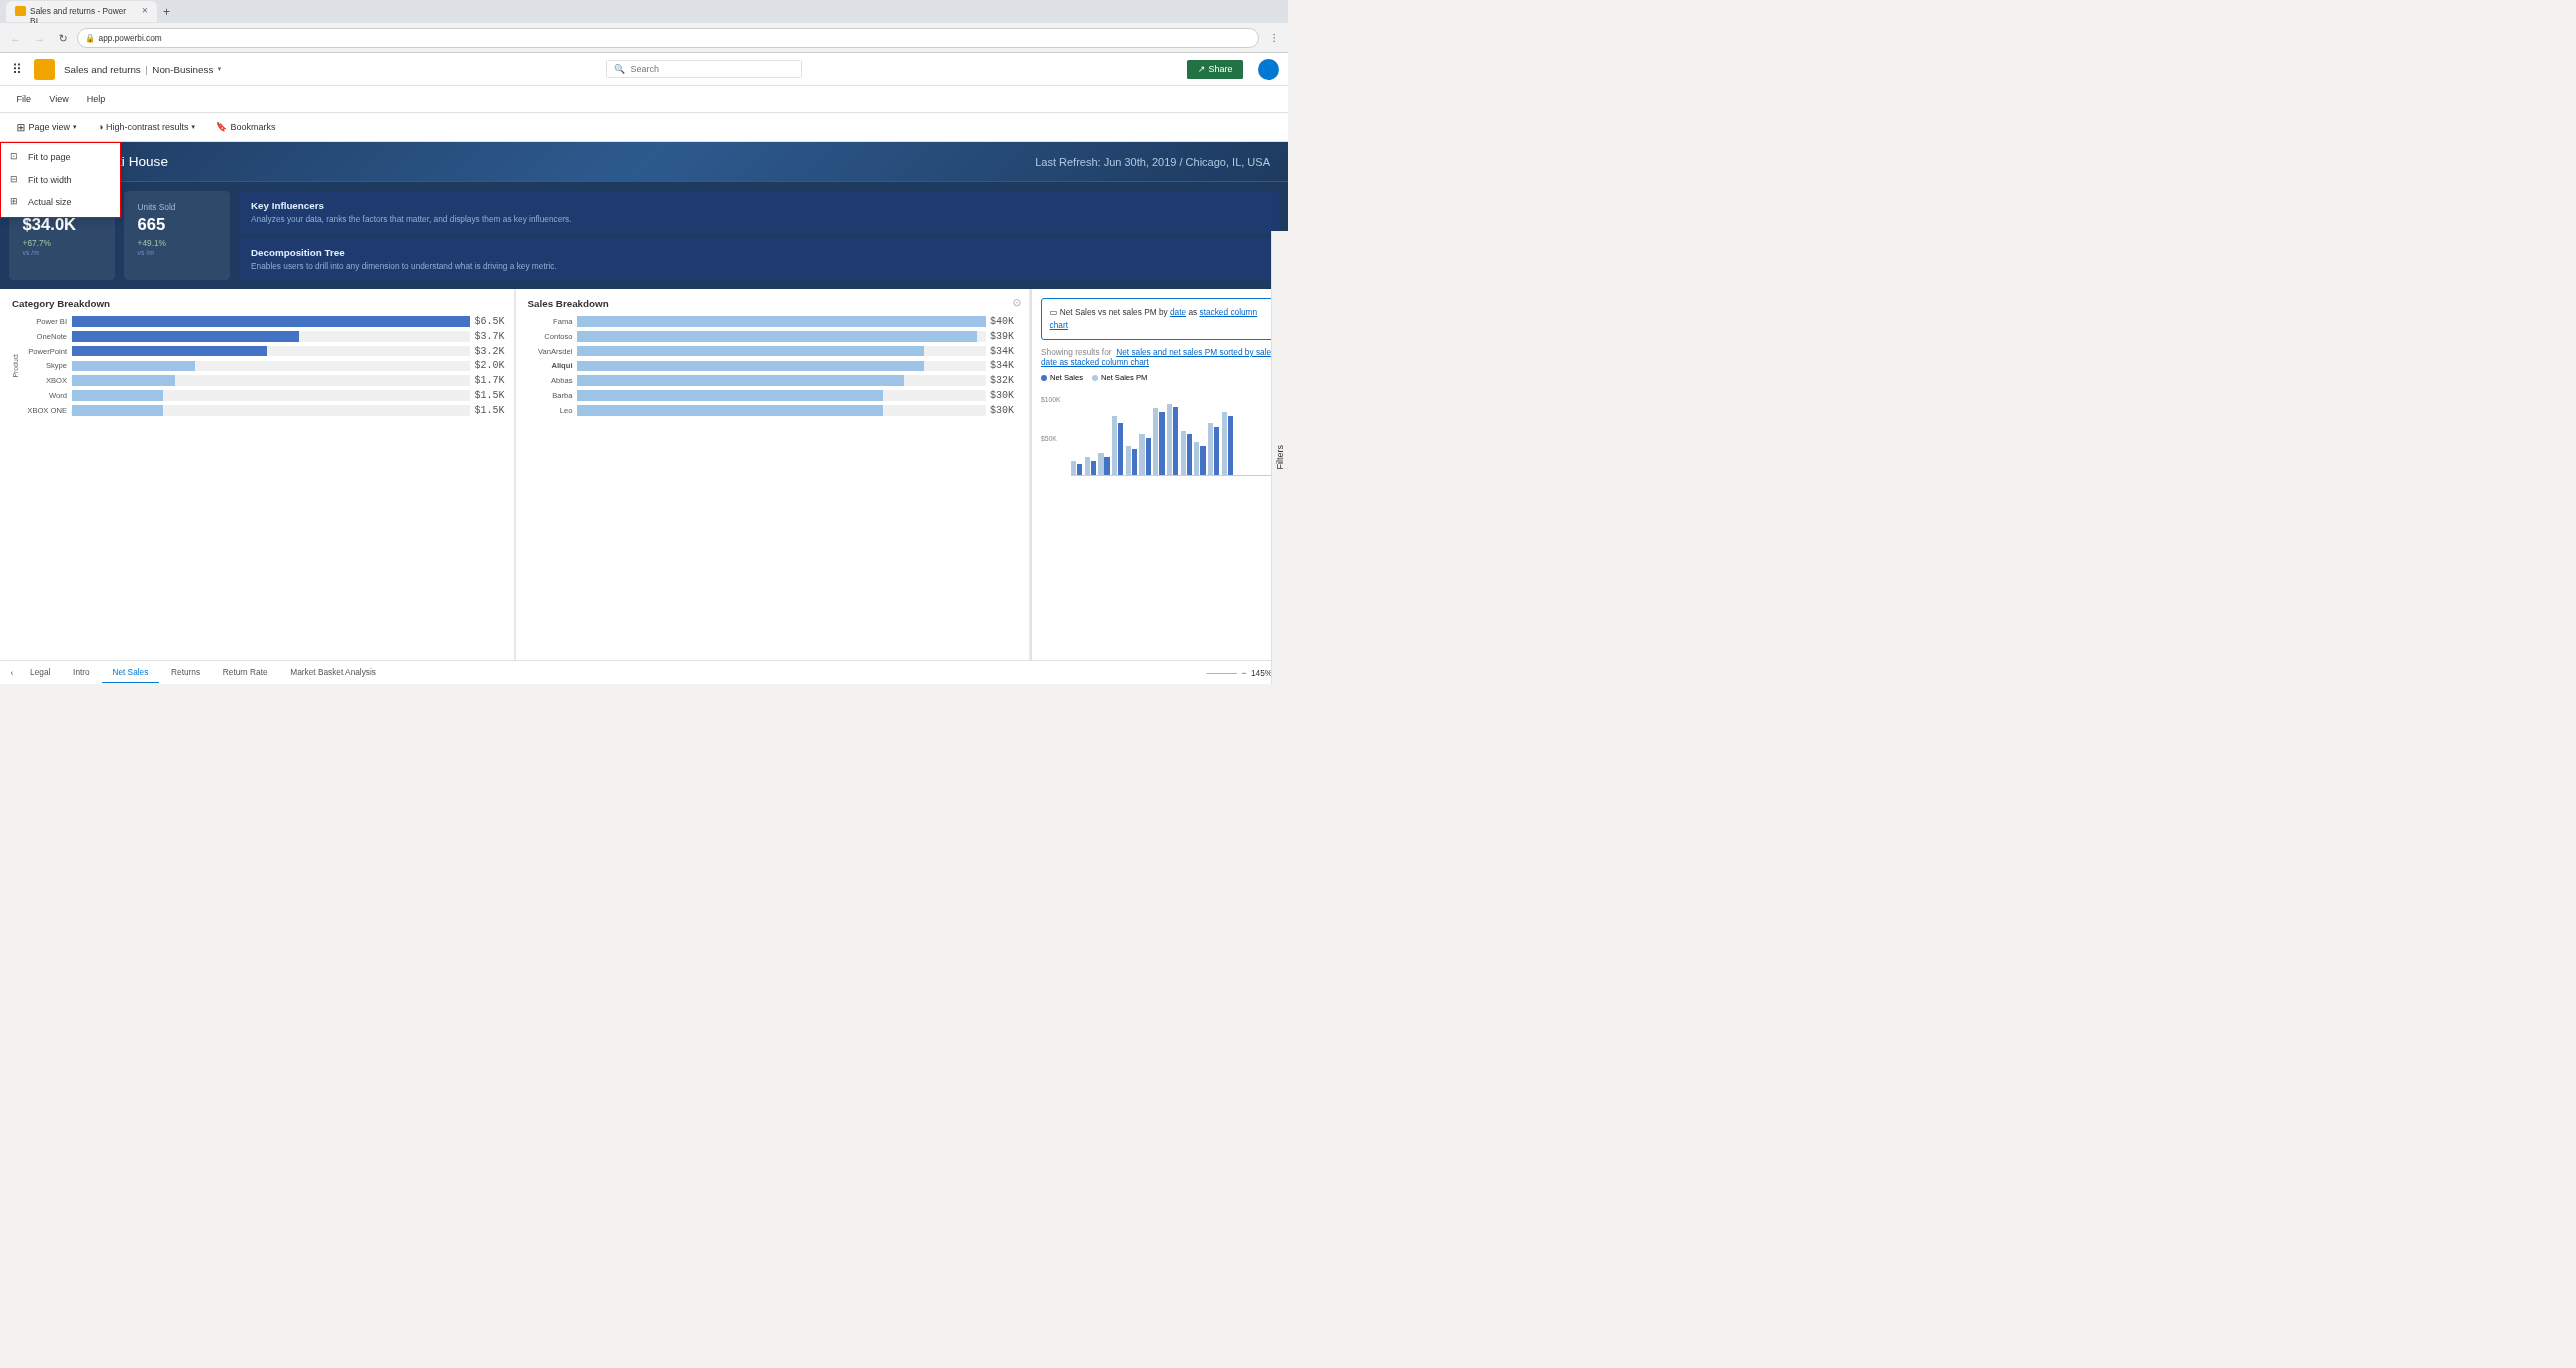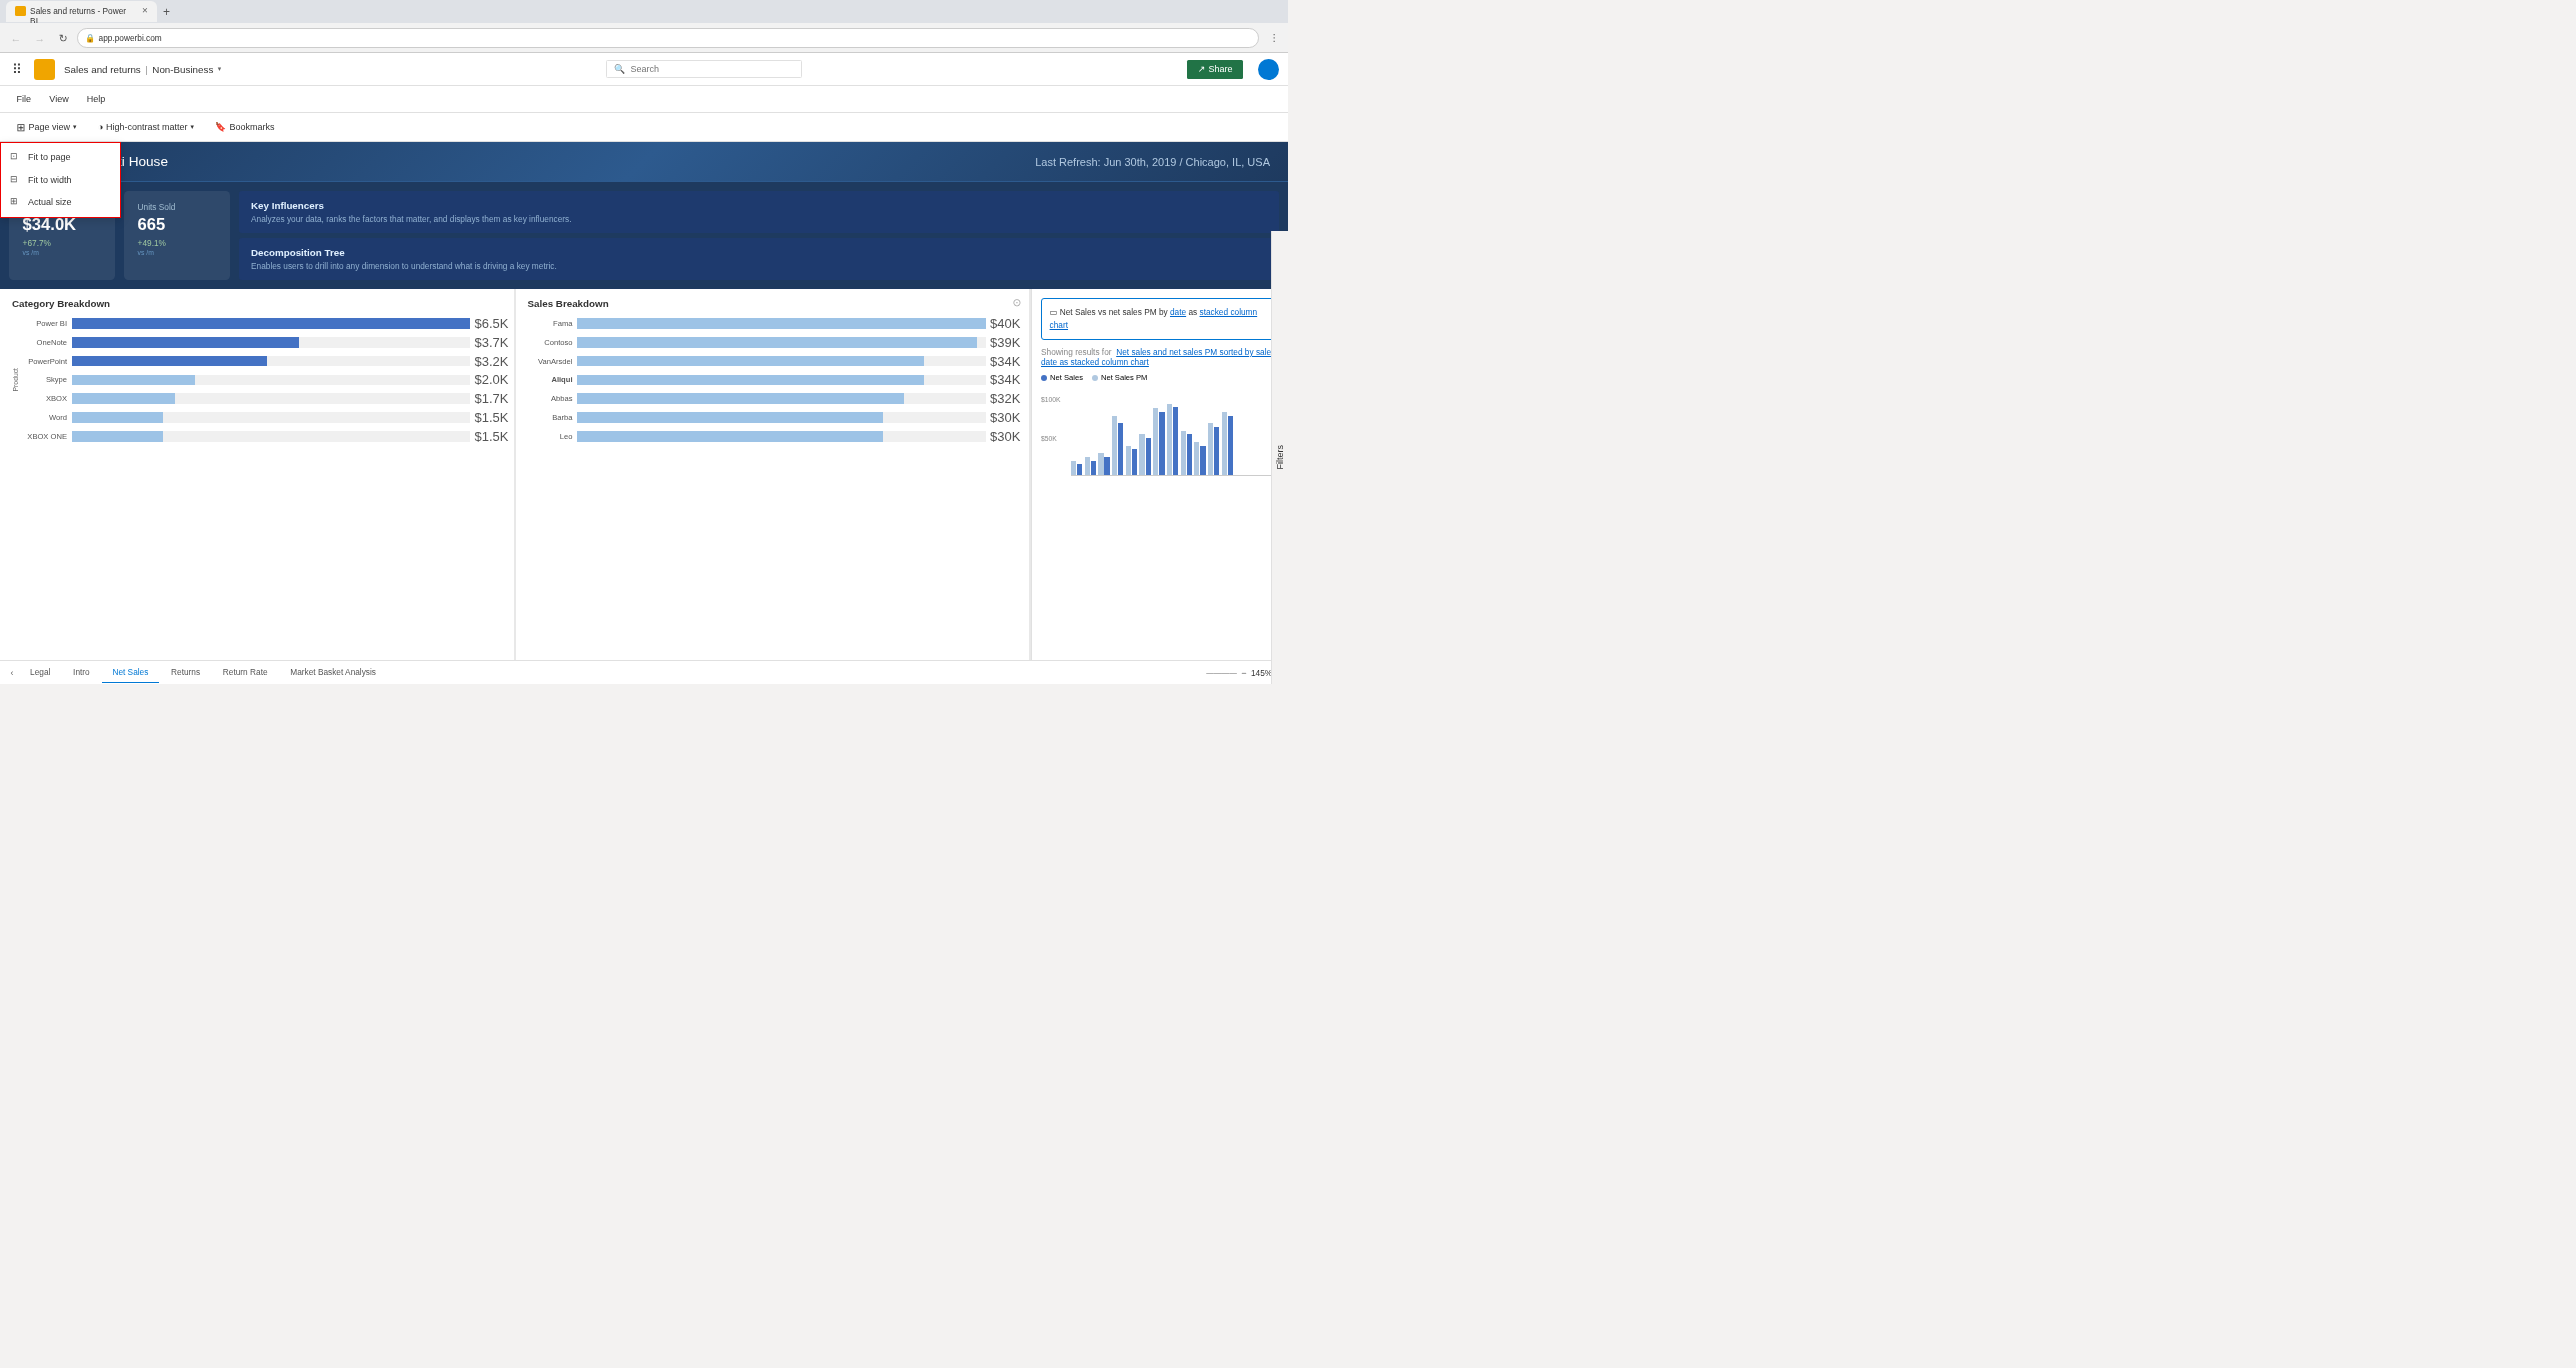"High-contrast matter" span { text: matter -> results }
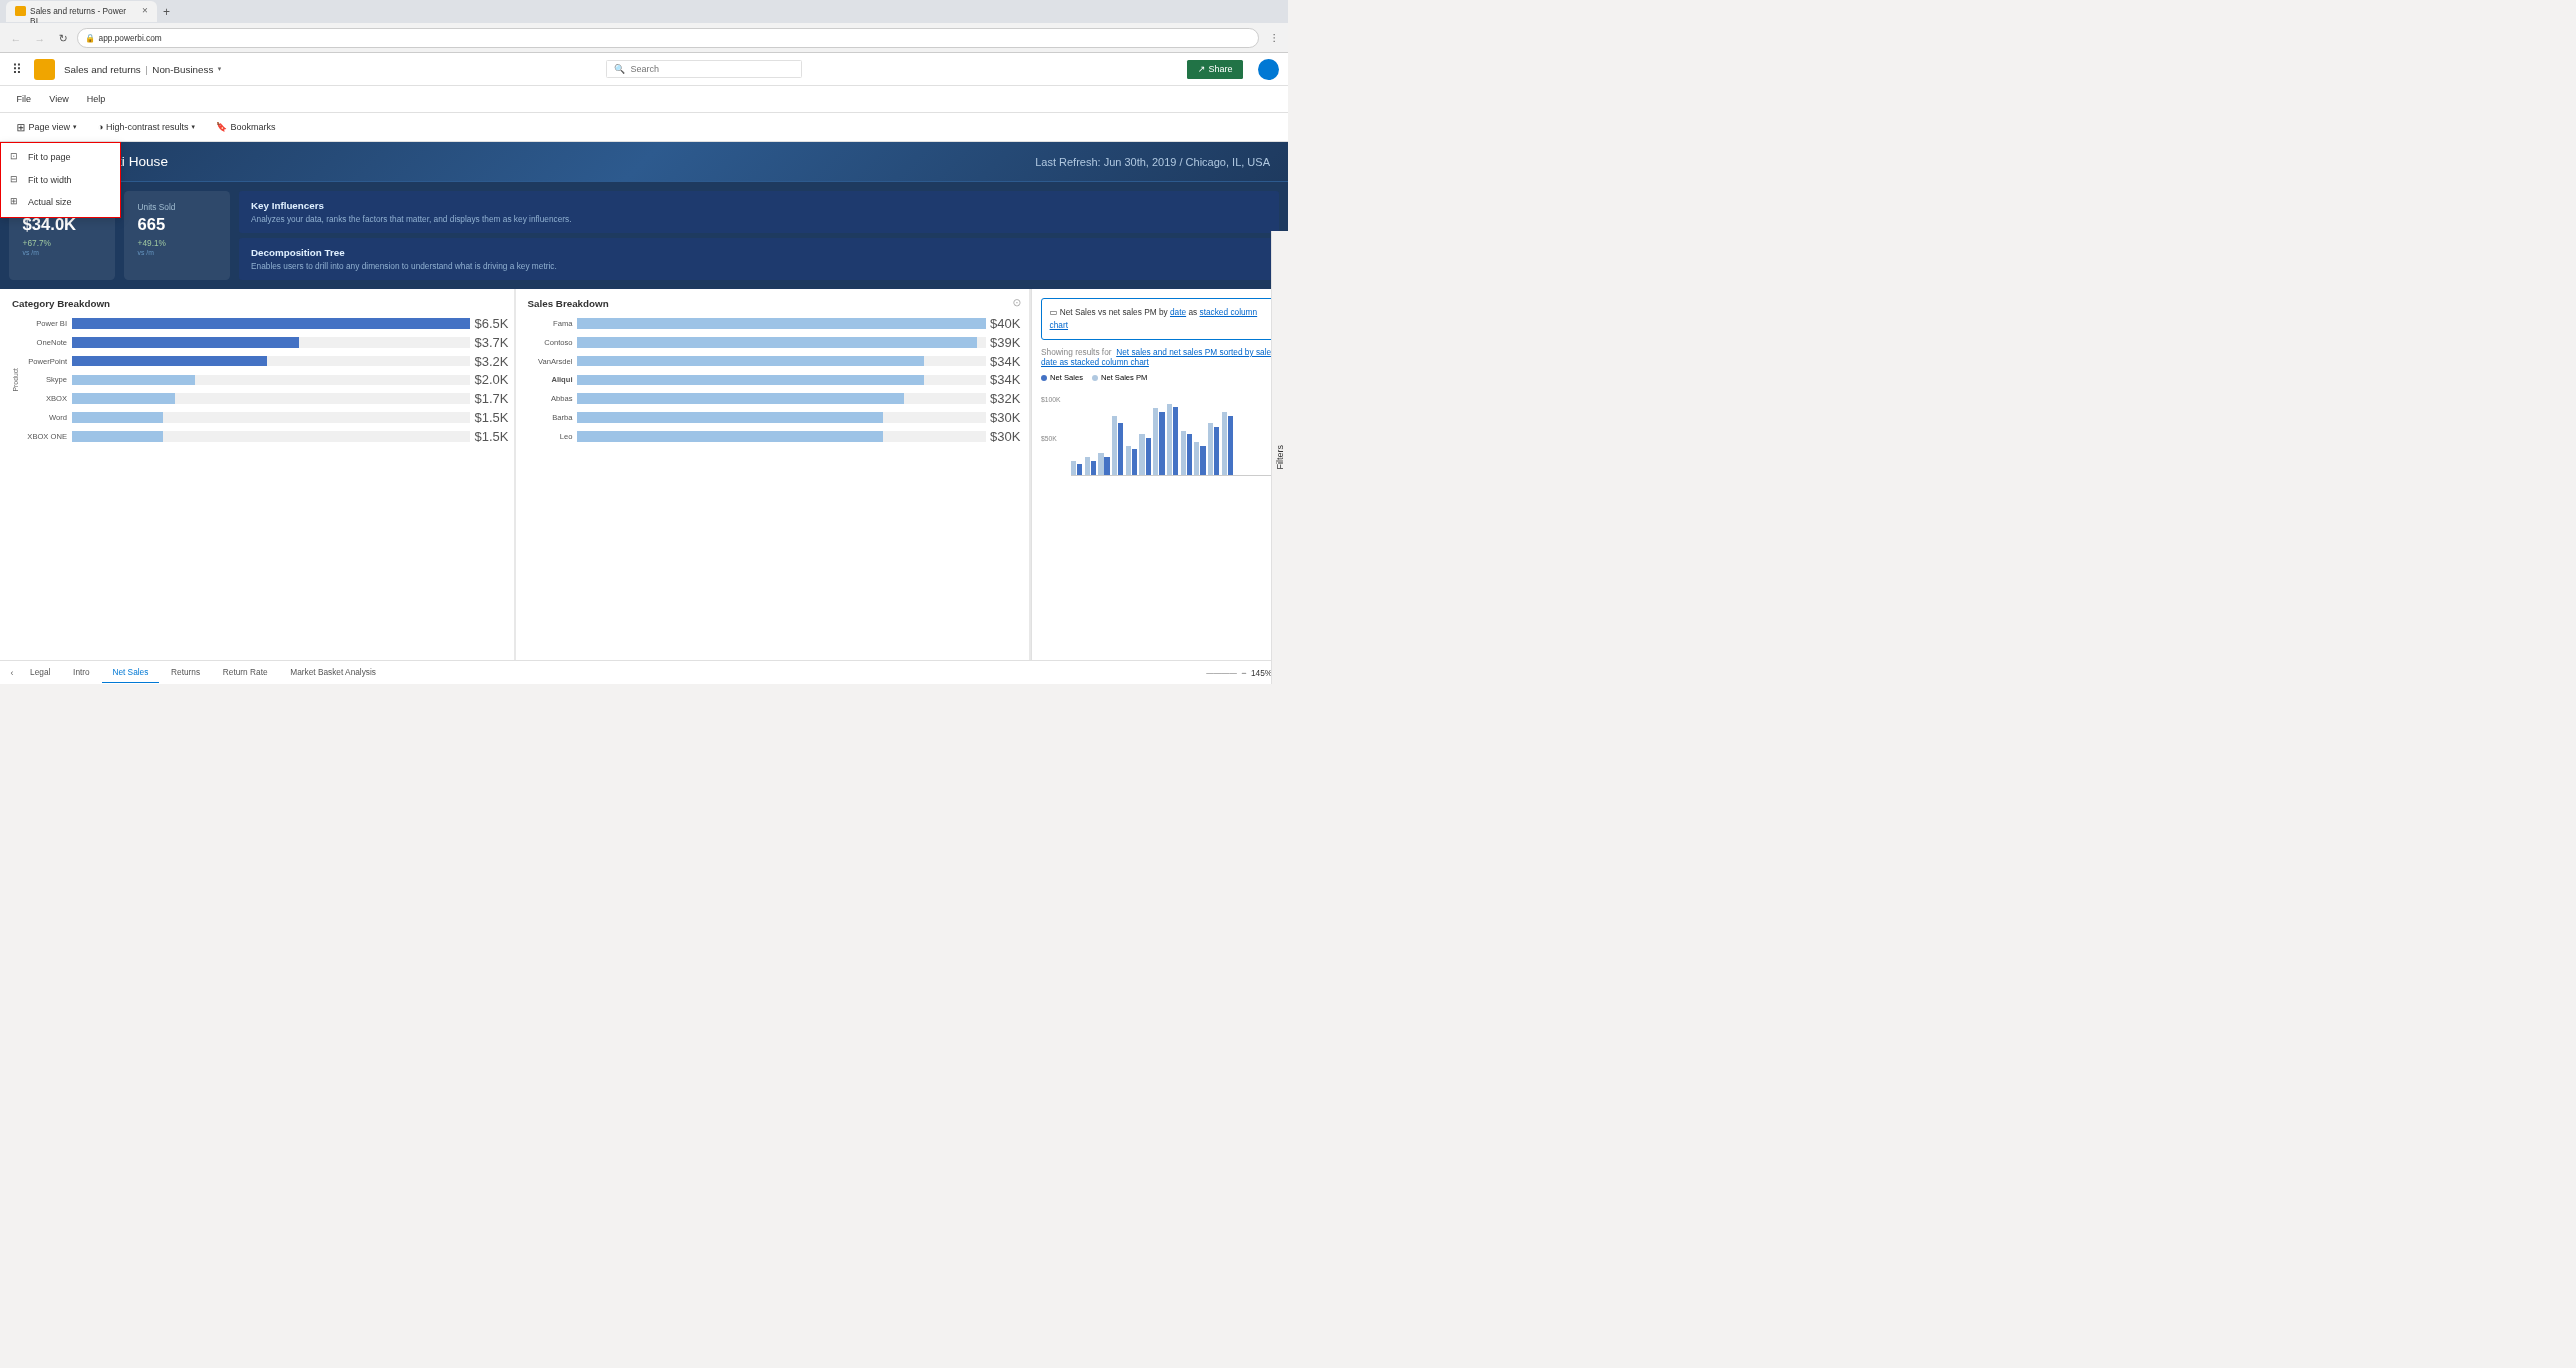"$6.5K" .bar-value { font-family: none -> Liberation Mono, monospace; font-size: 13px -> 10px }
